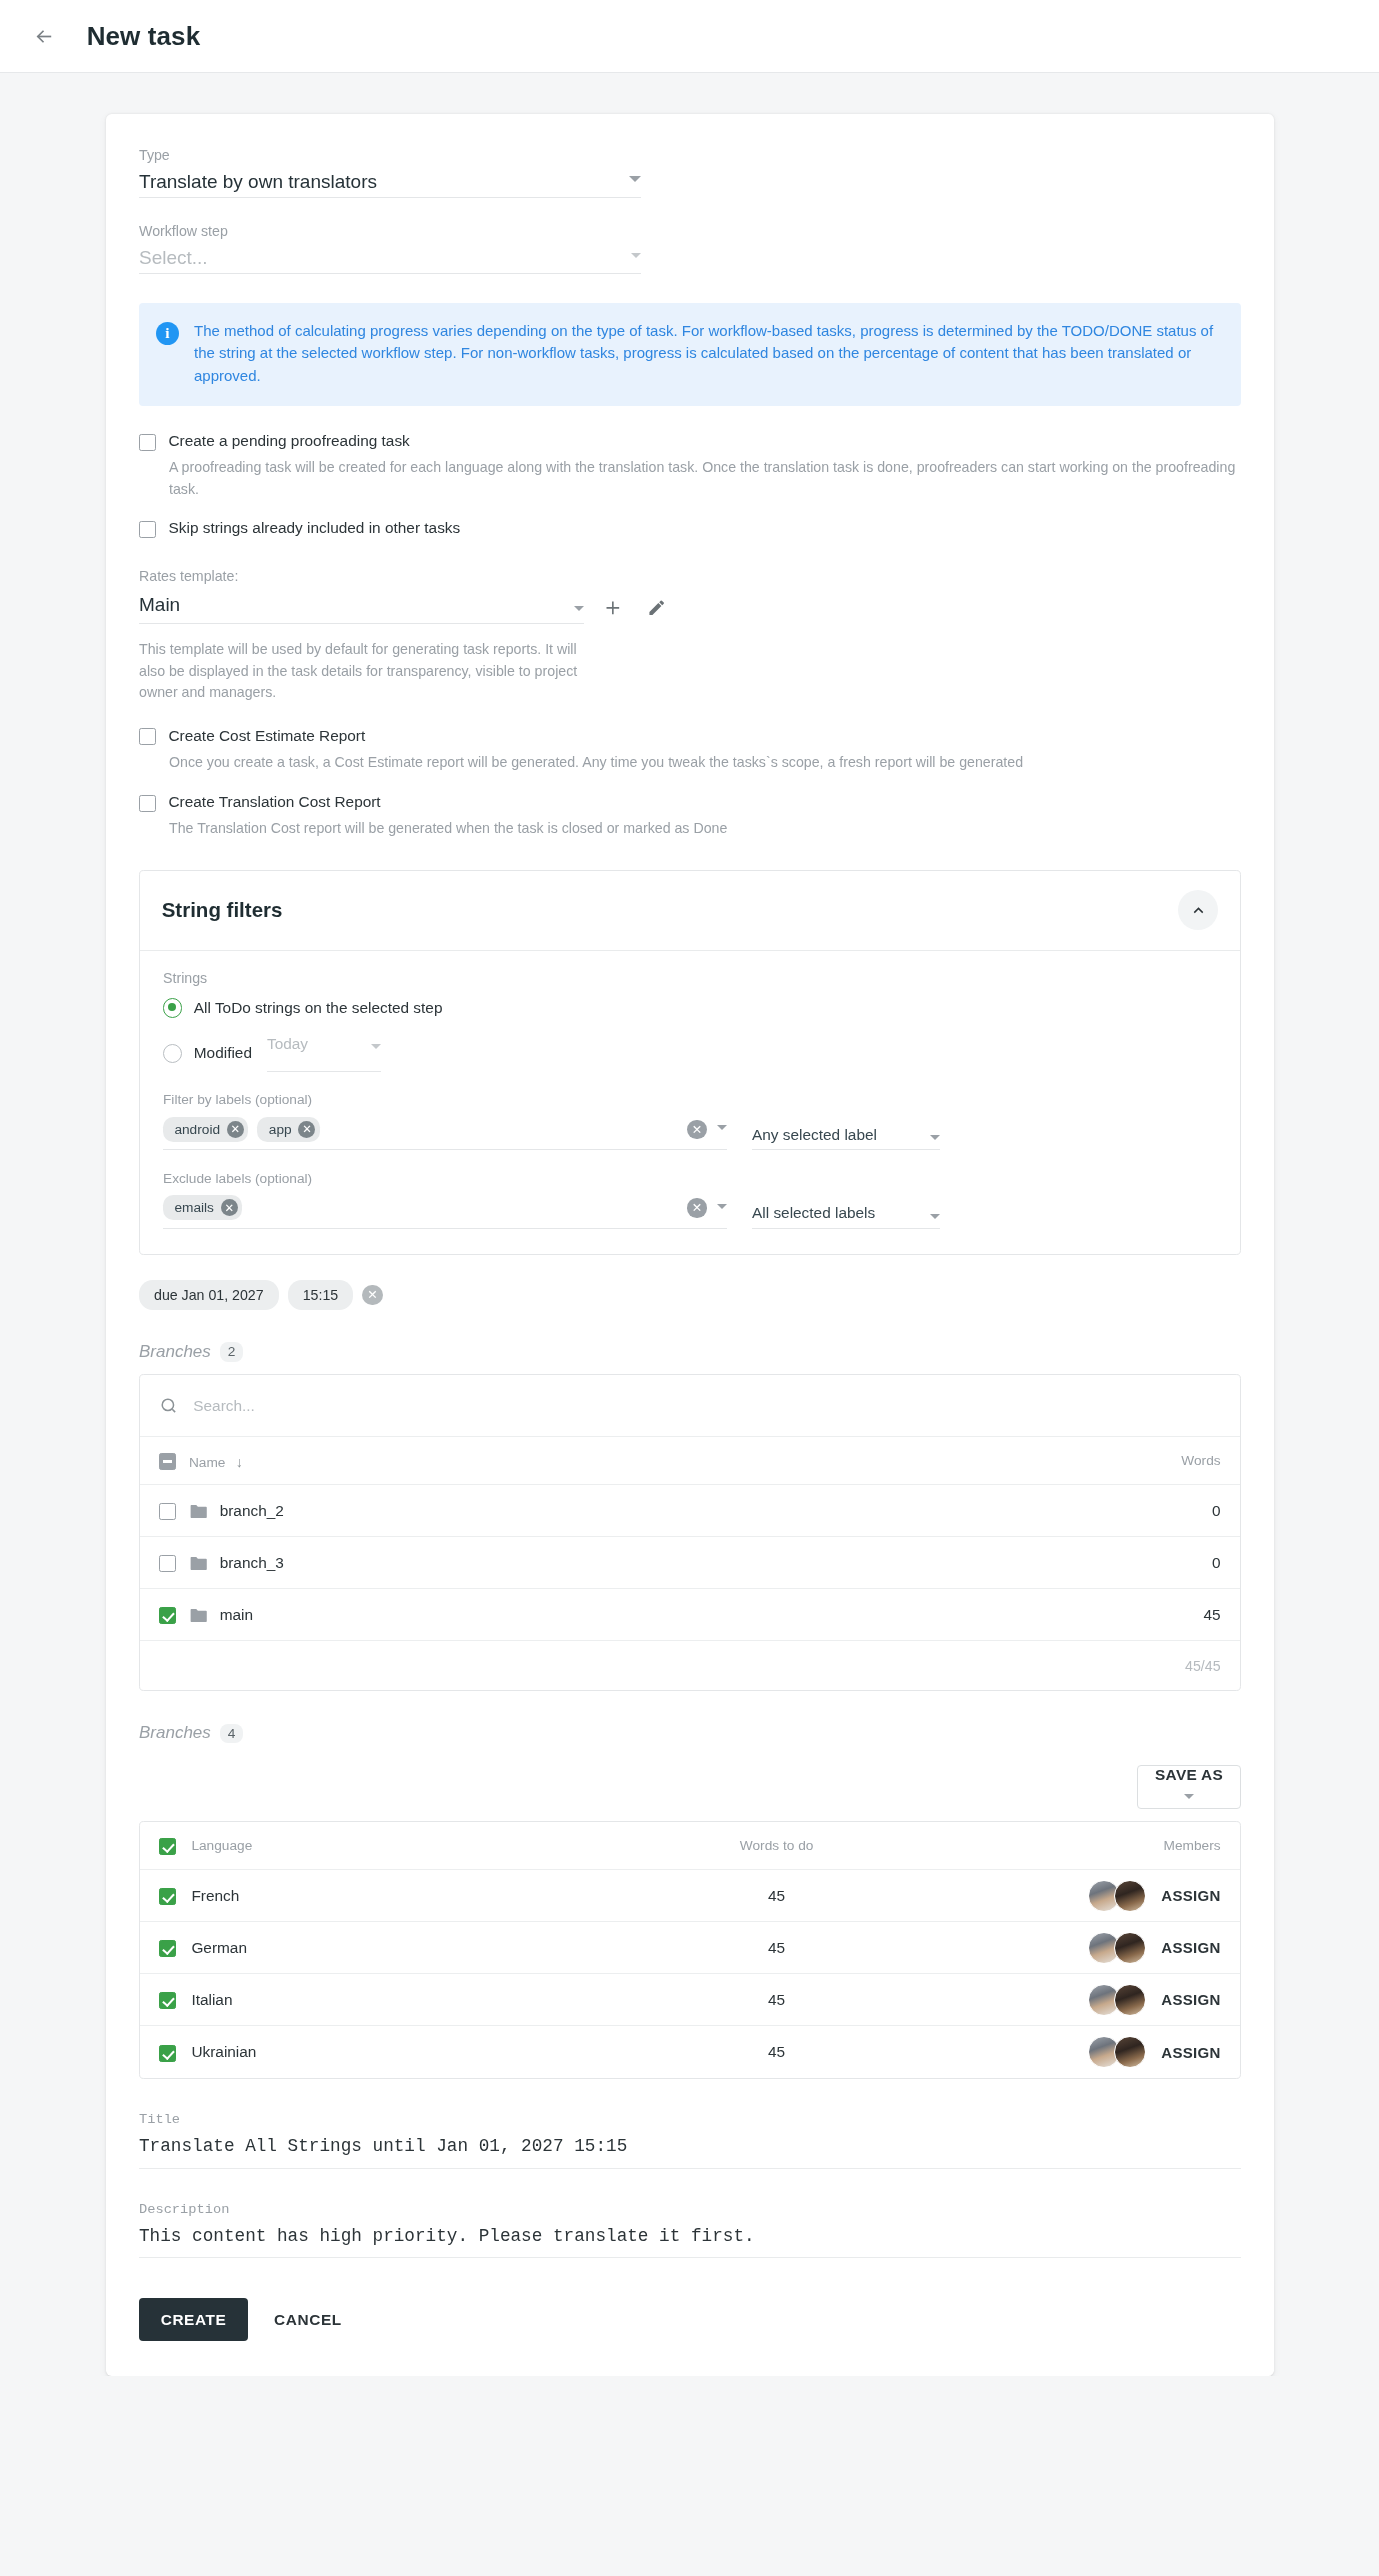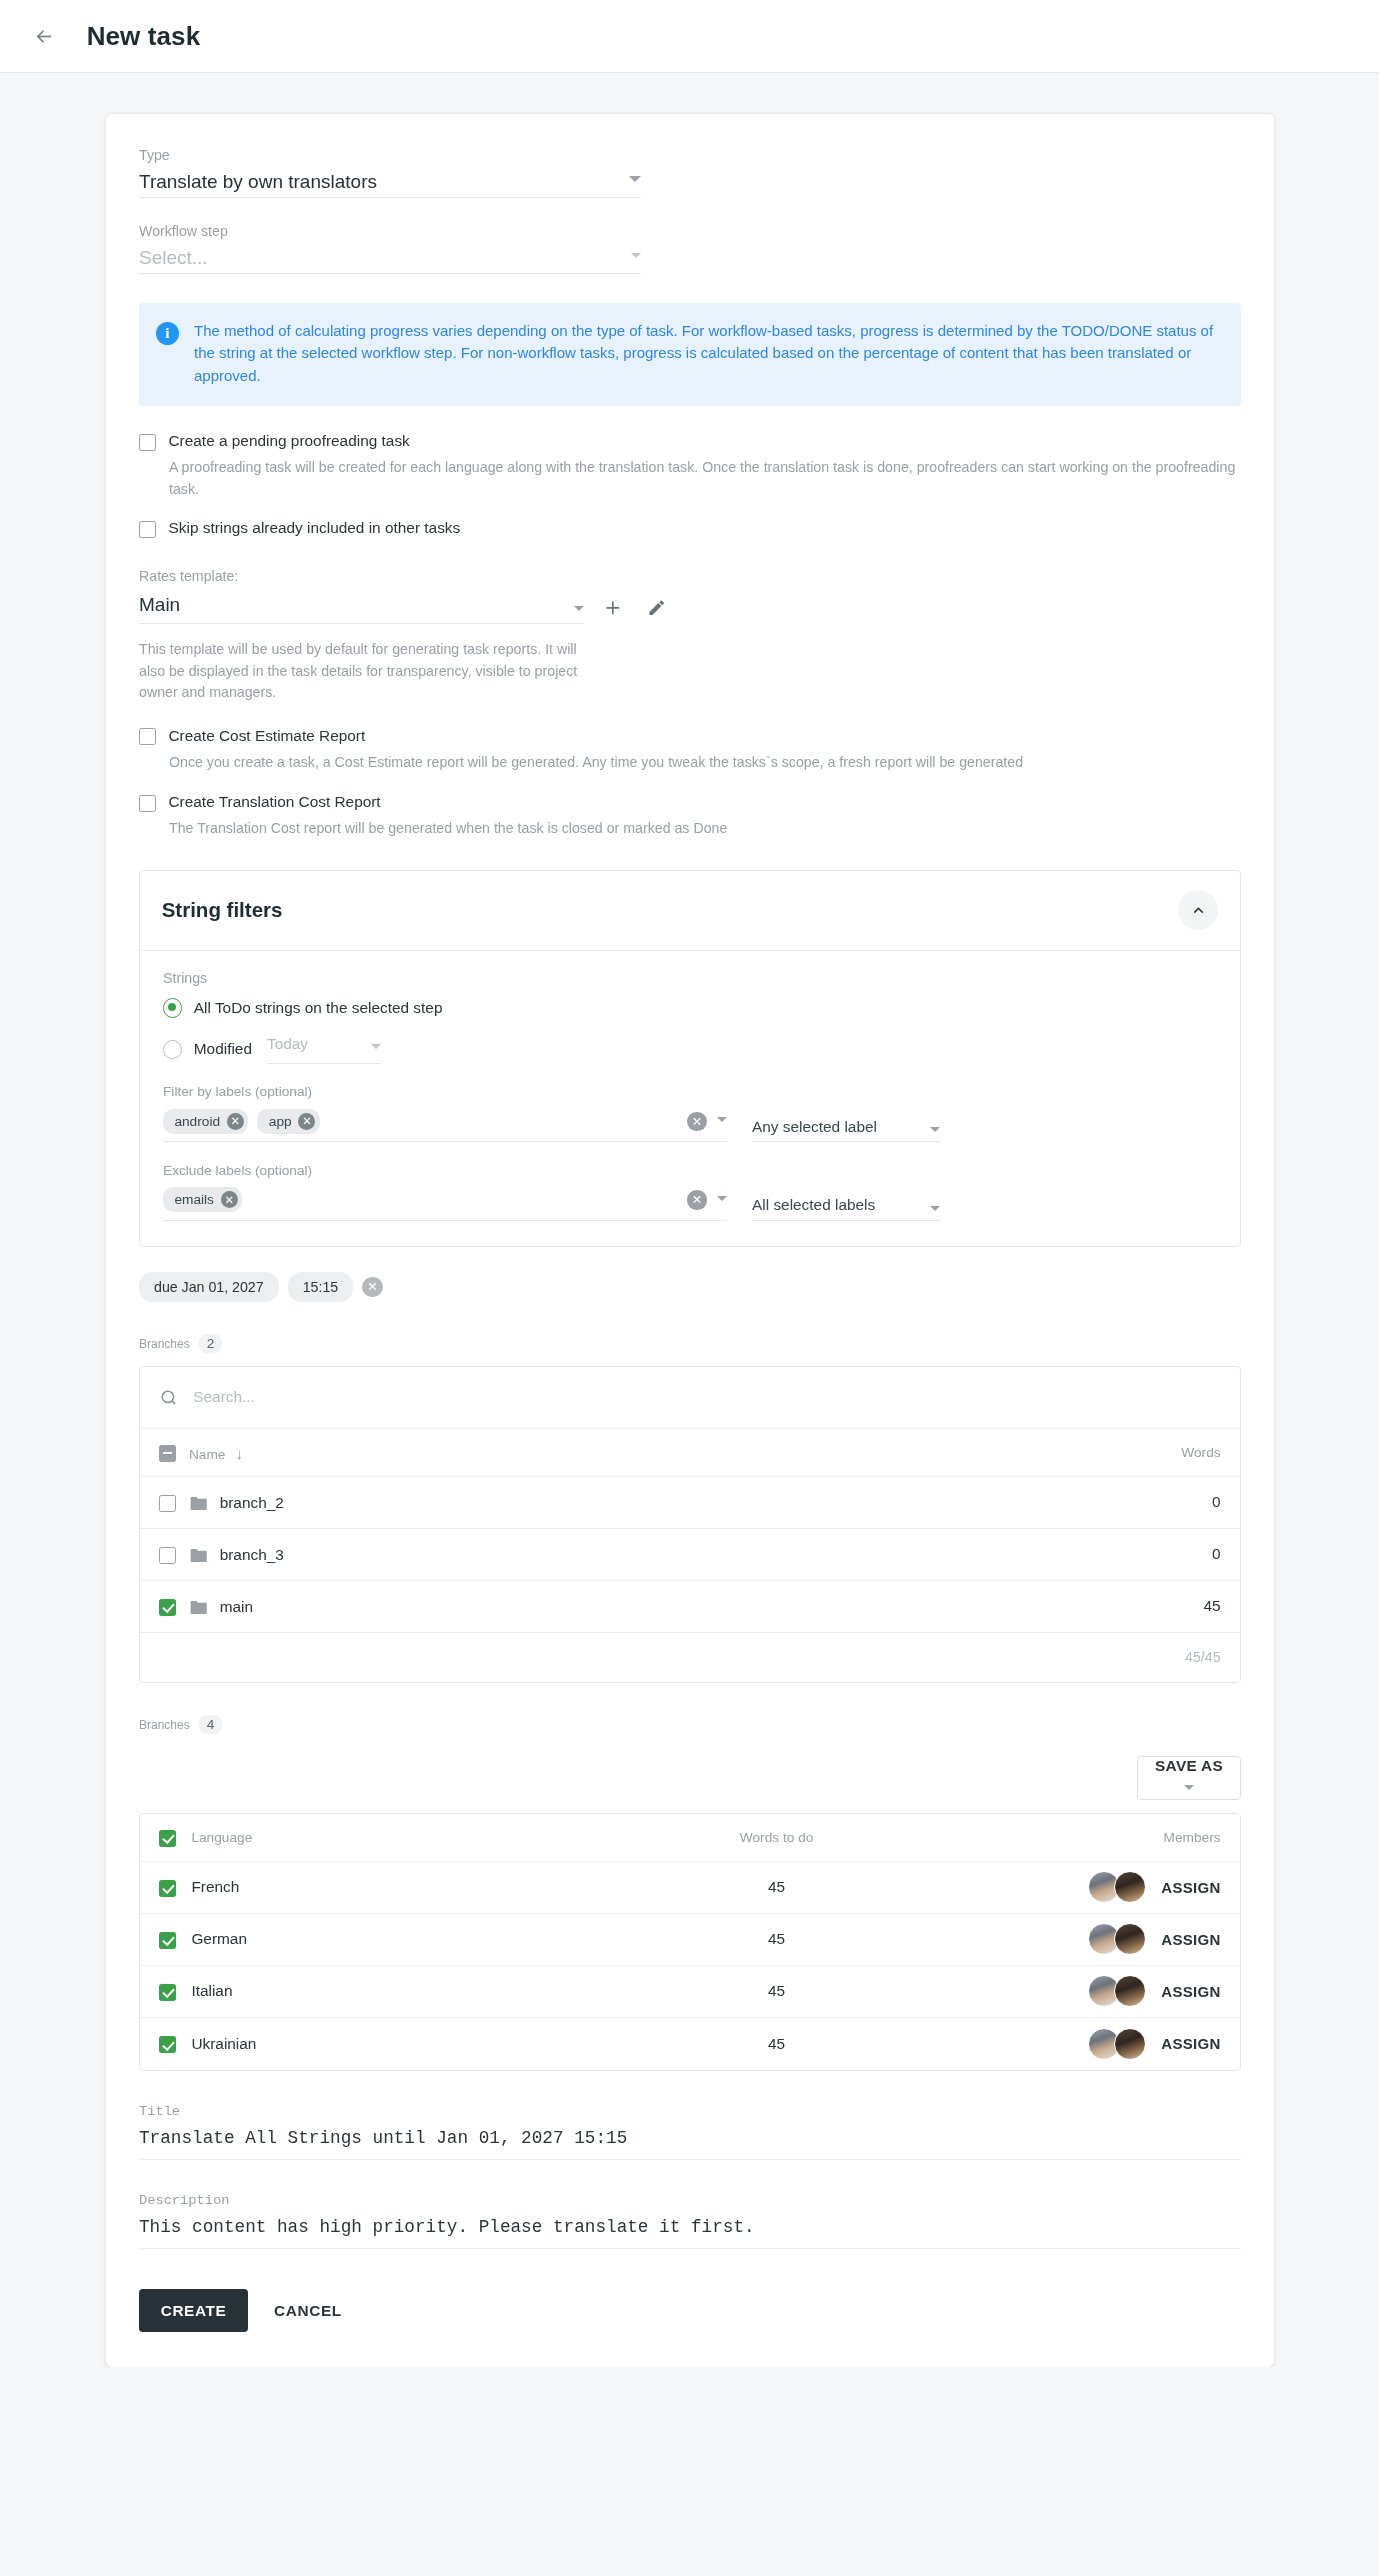"Today" .mini-select { padding-bottom: 10px -> 18px }
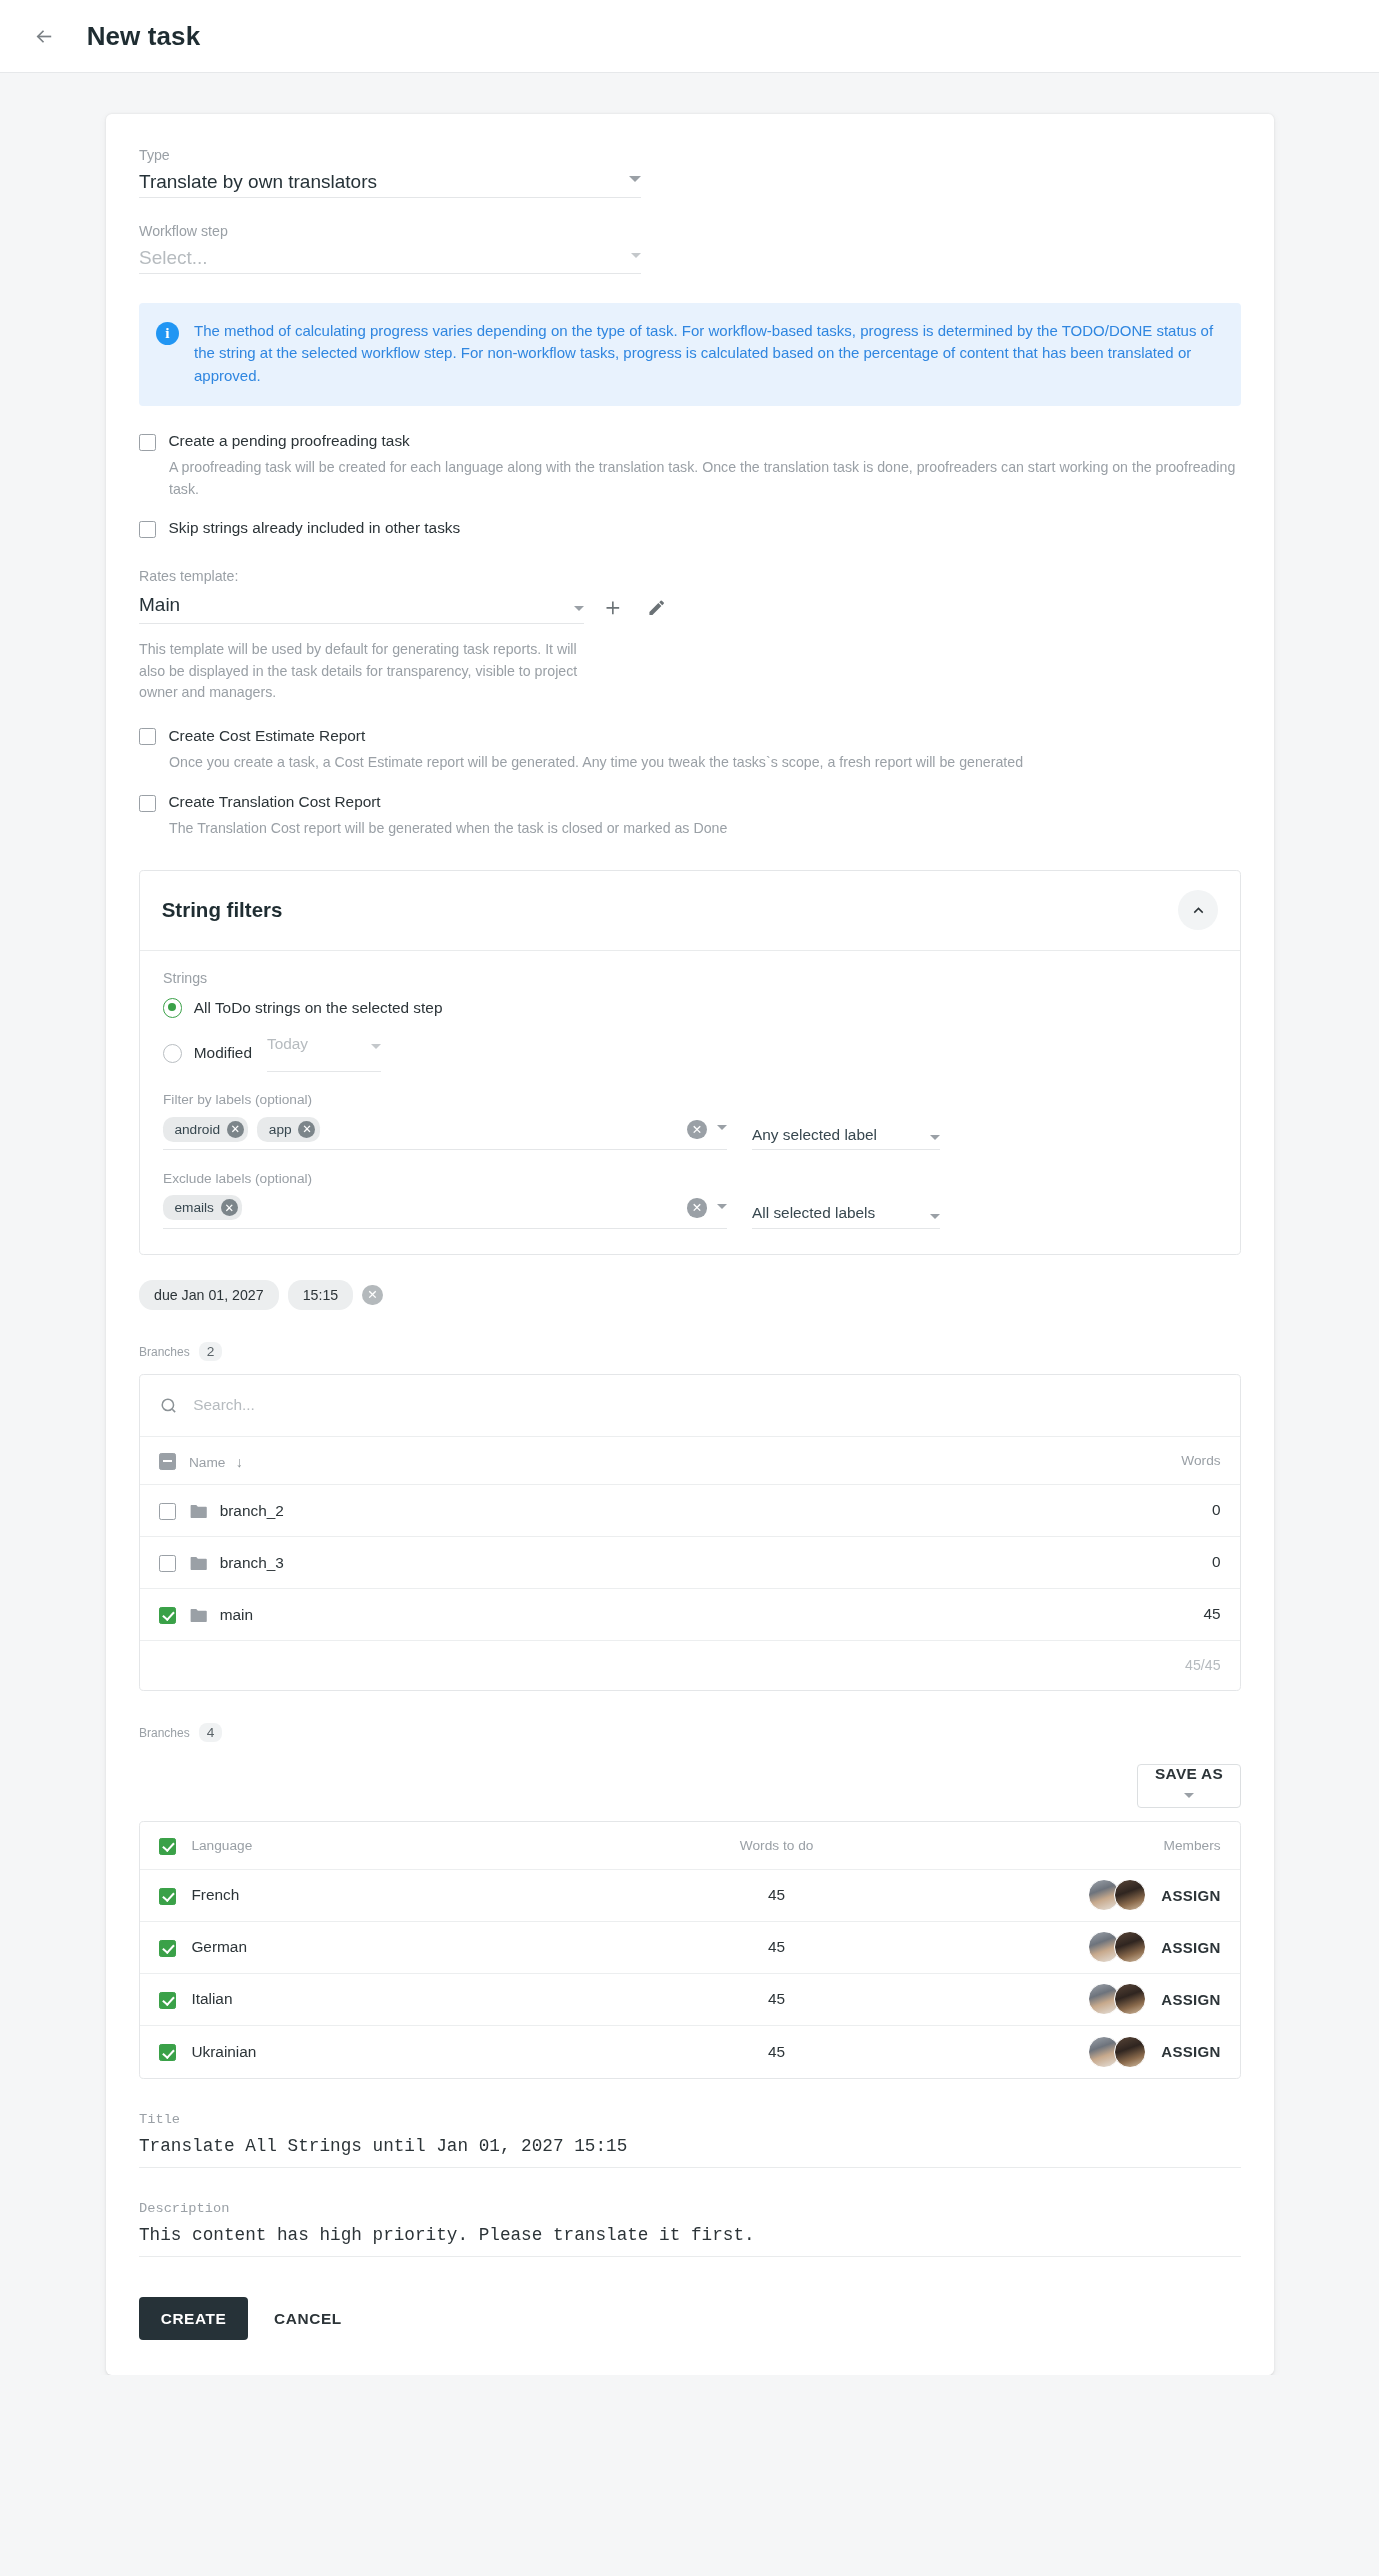"Branches" .sec-title { font-size: 12px -> 17px; font-style: none -> italic }
